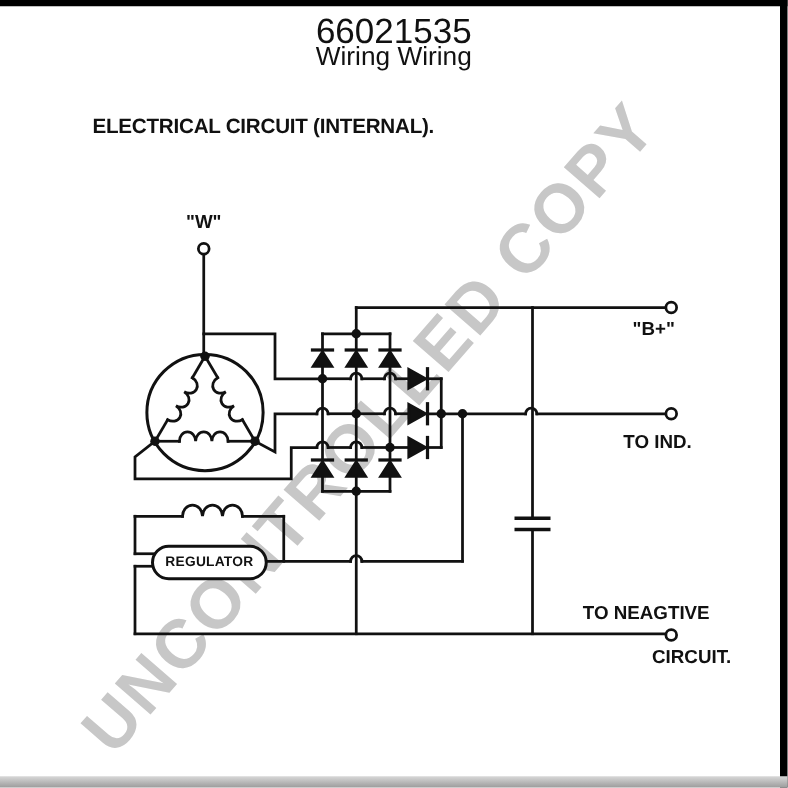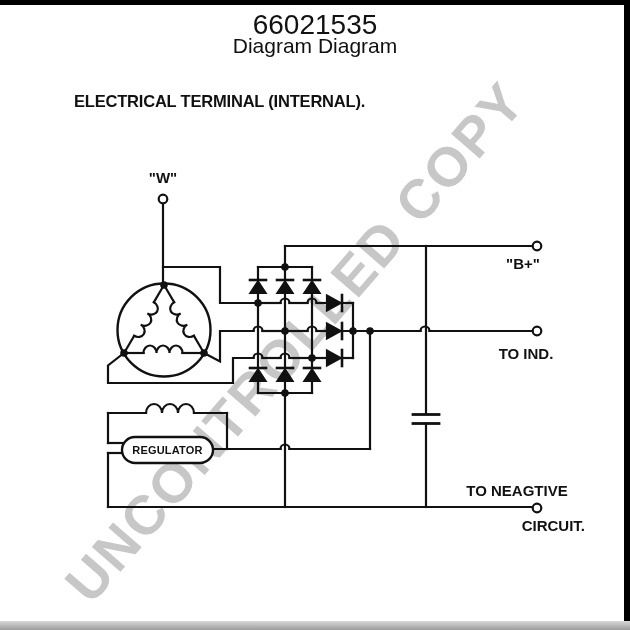"Diagram Diagram" div.title2 { text: Diagram Diagram -> Wiring Wiring }
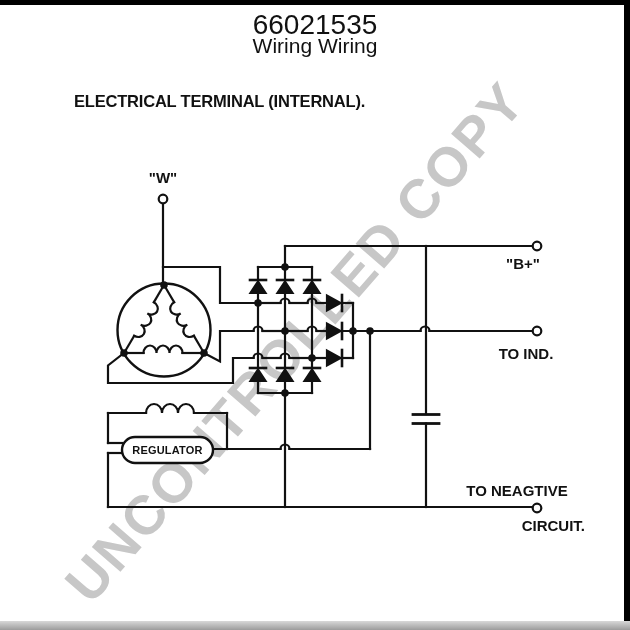"ELECTRICAL TERMINAL (INTERNAL)." div.heading { text: TERMINAL -> CIRCUIT }
